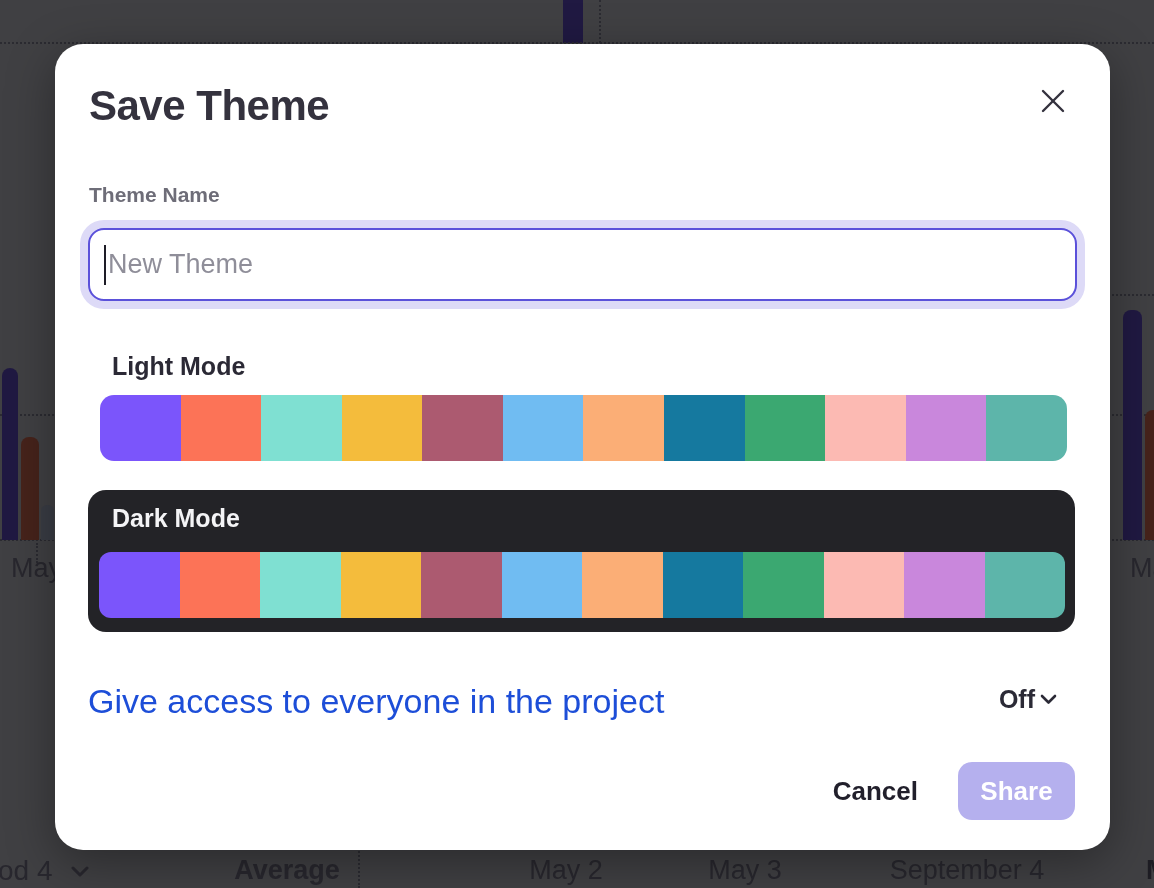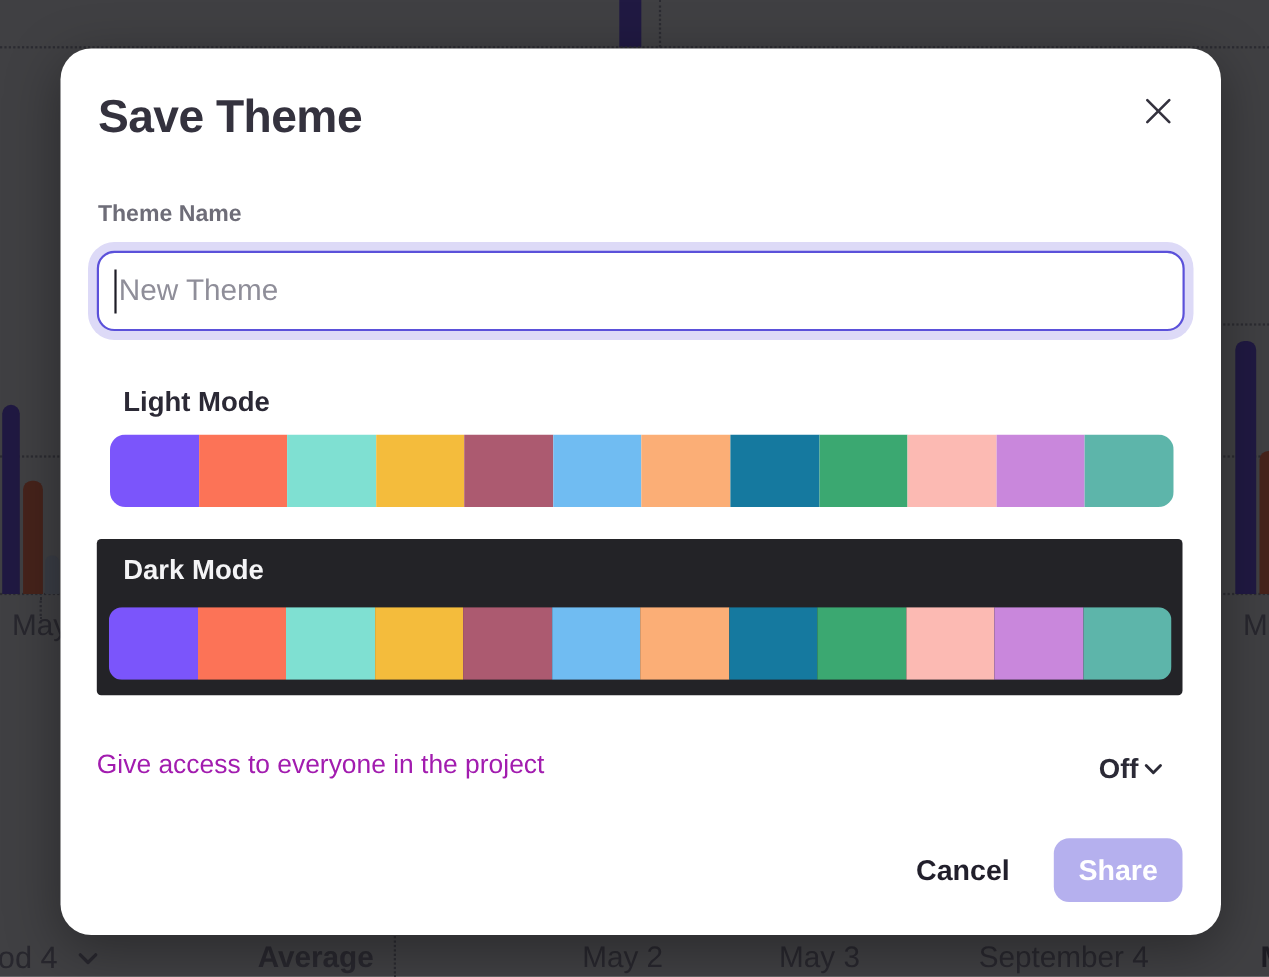"Dark Mode" .dark-card { border-radius: 4px -> 18px }
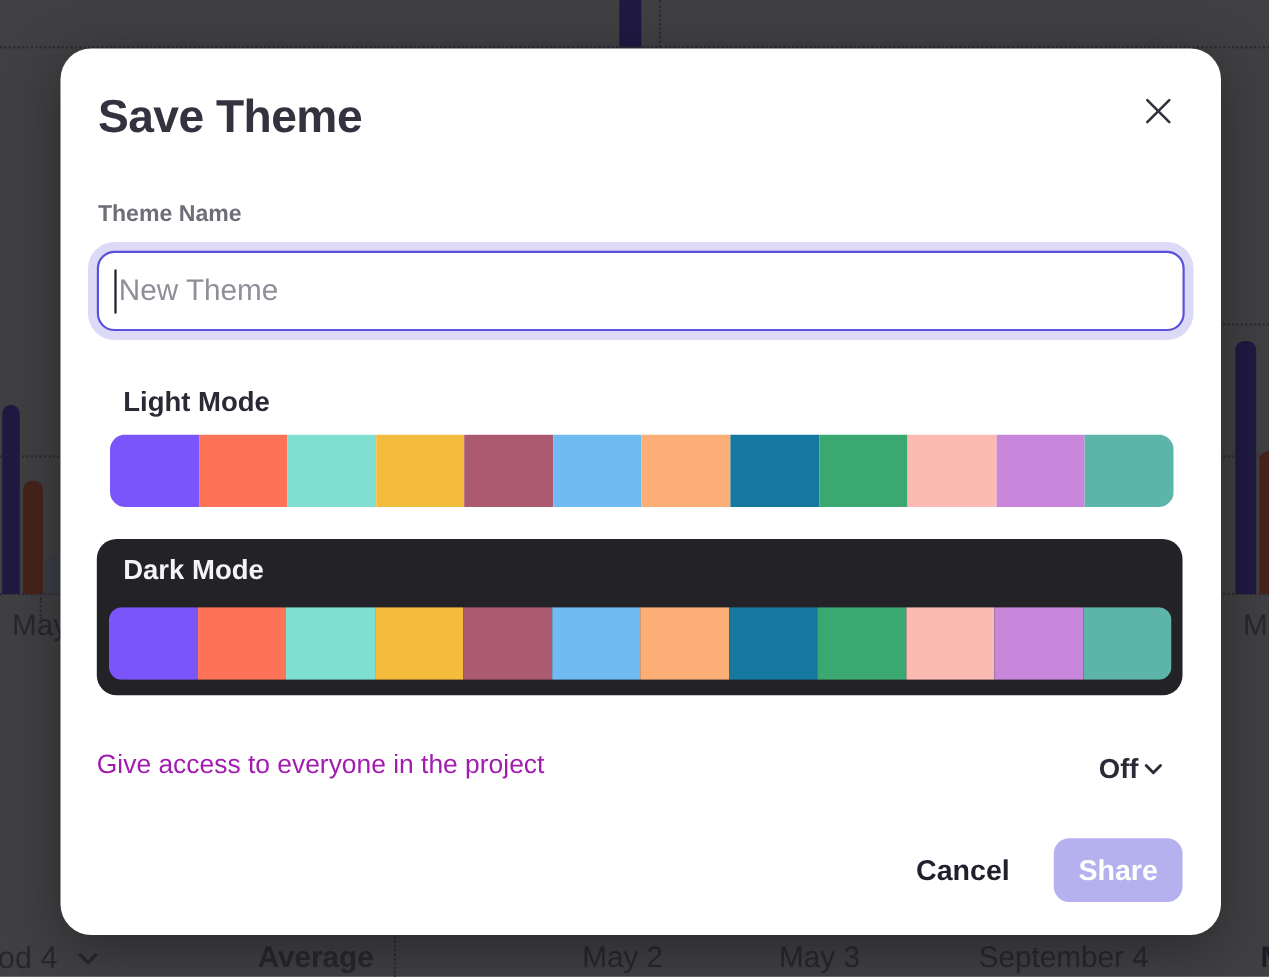"Give access to everyone in" .access-label { color: #a21caf -> #1d4ed8; font-size: 24px -> 34px }
